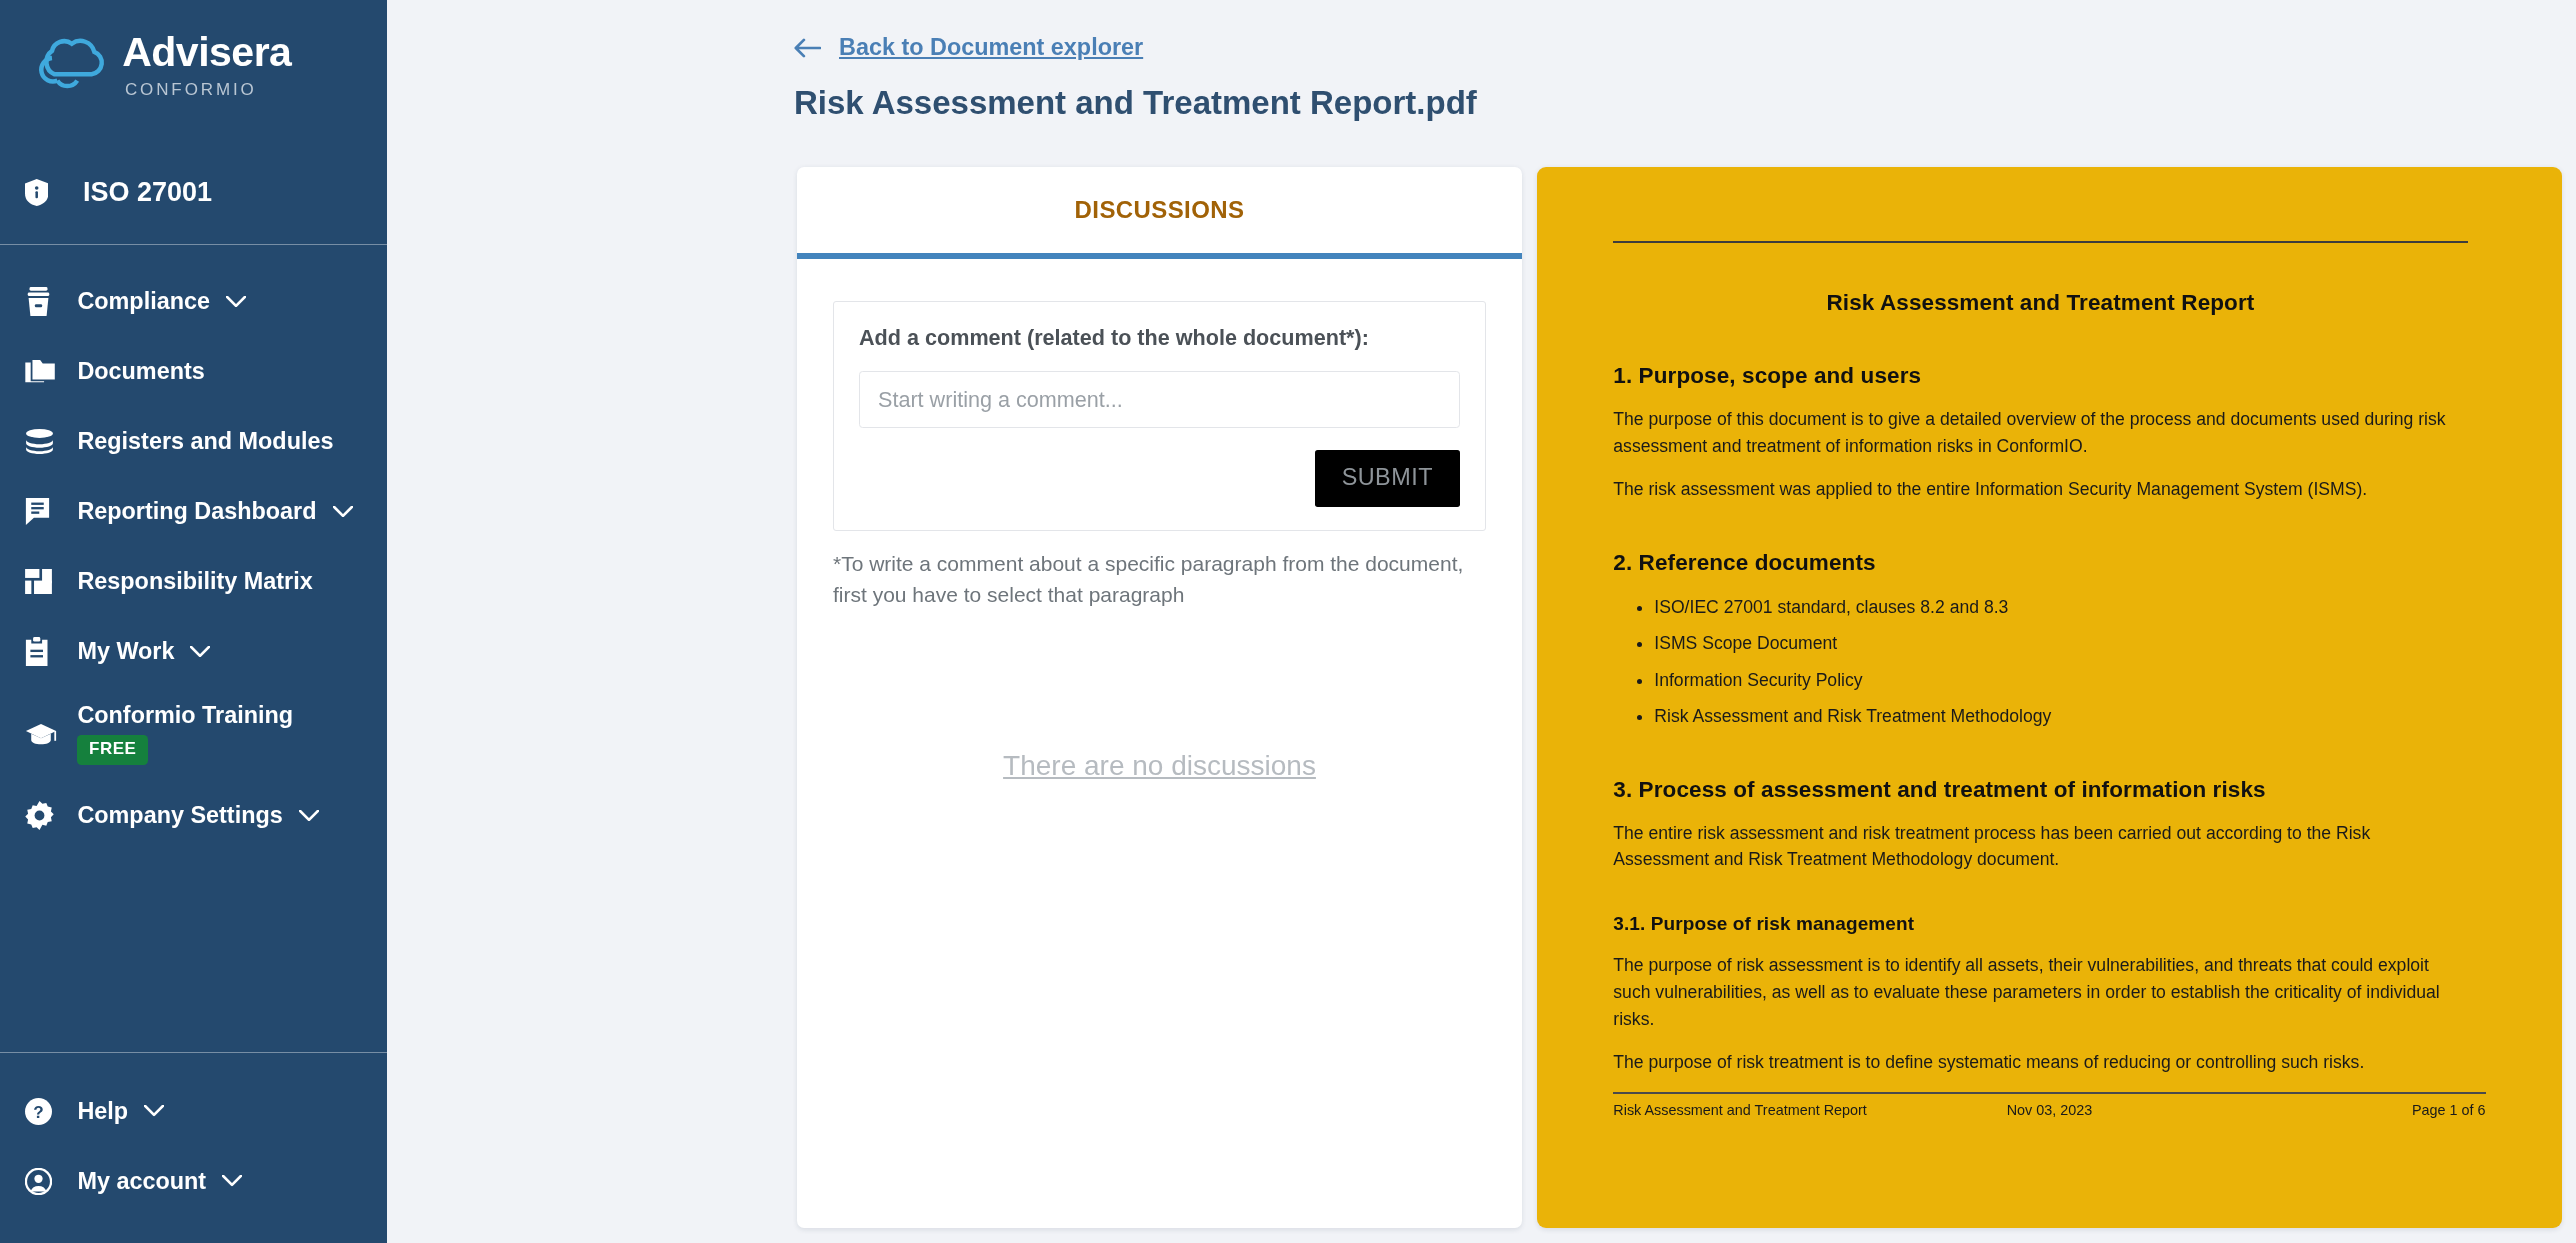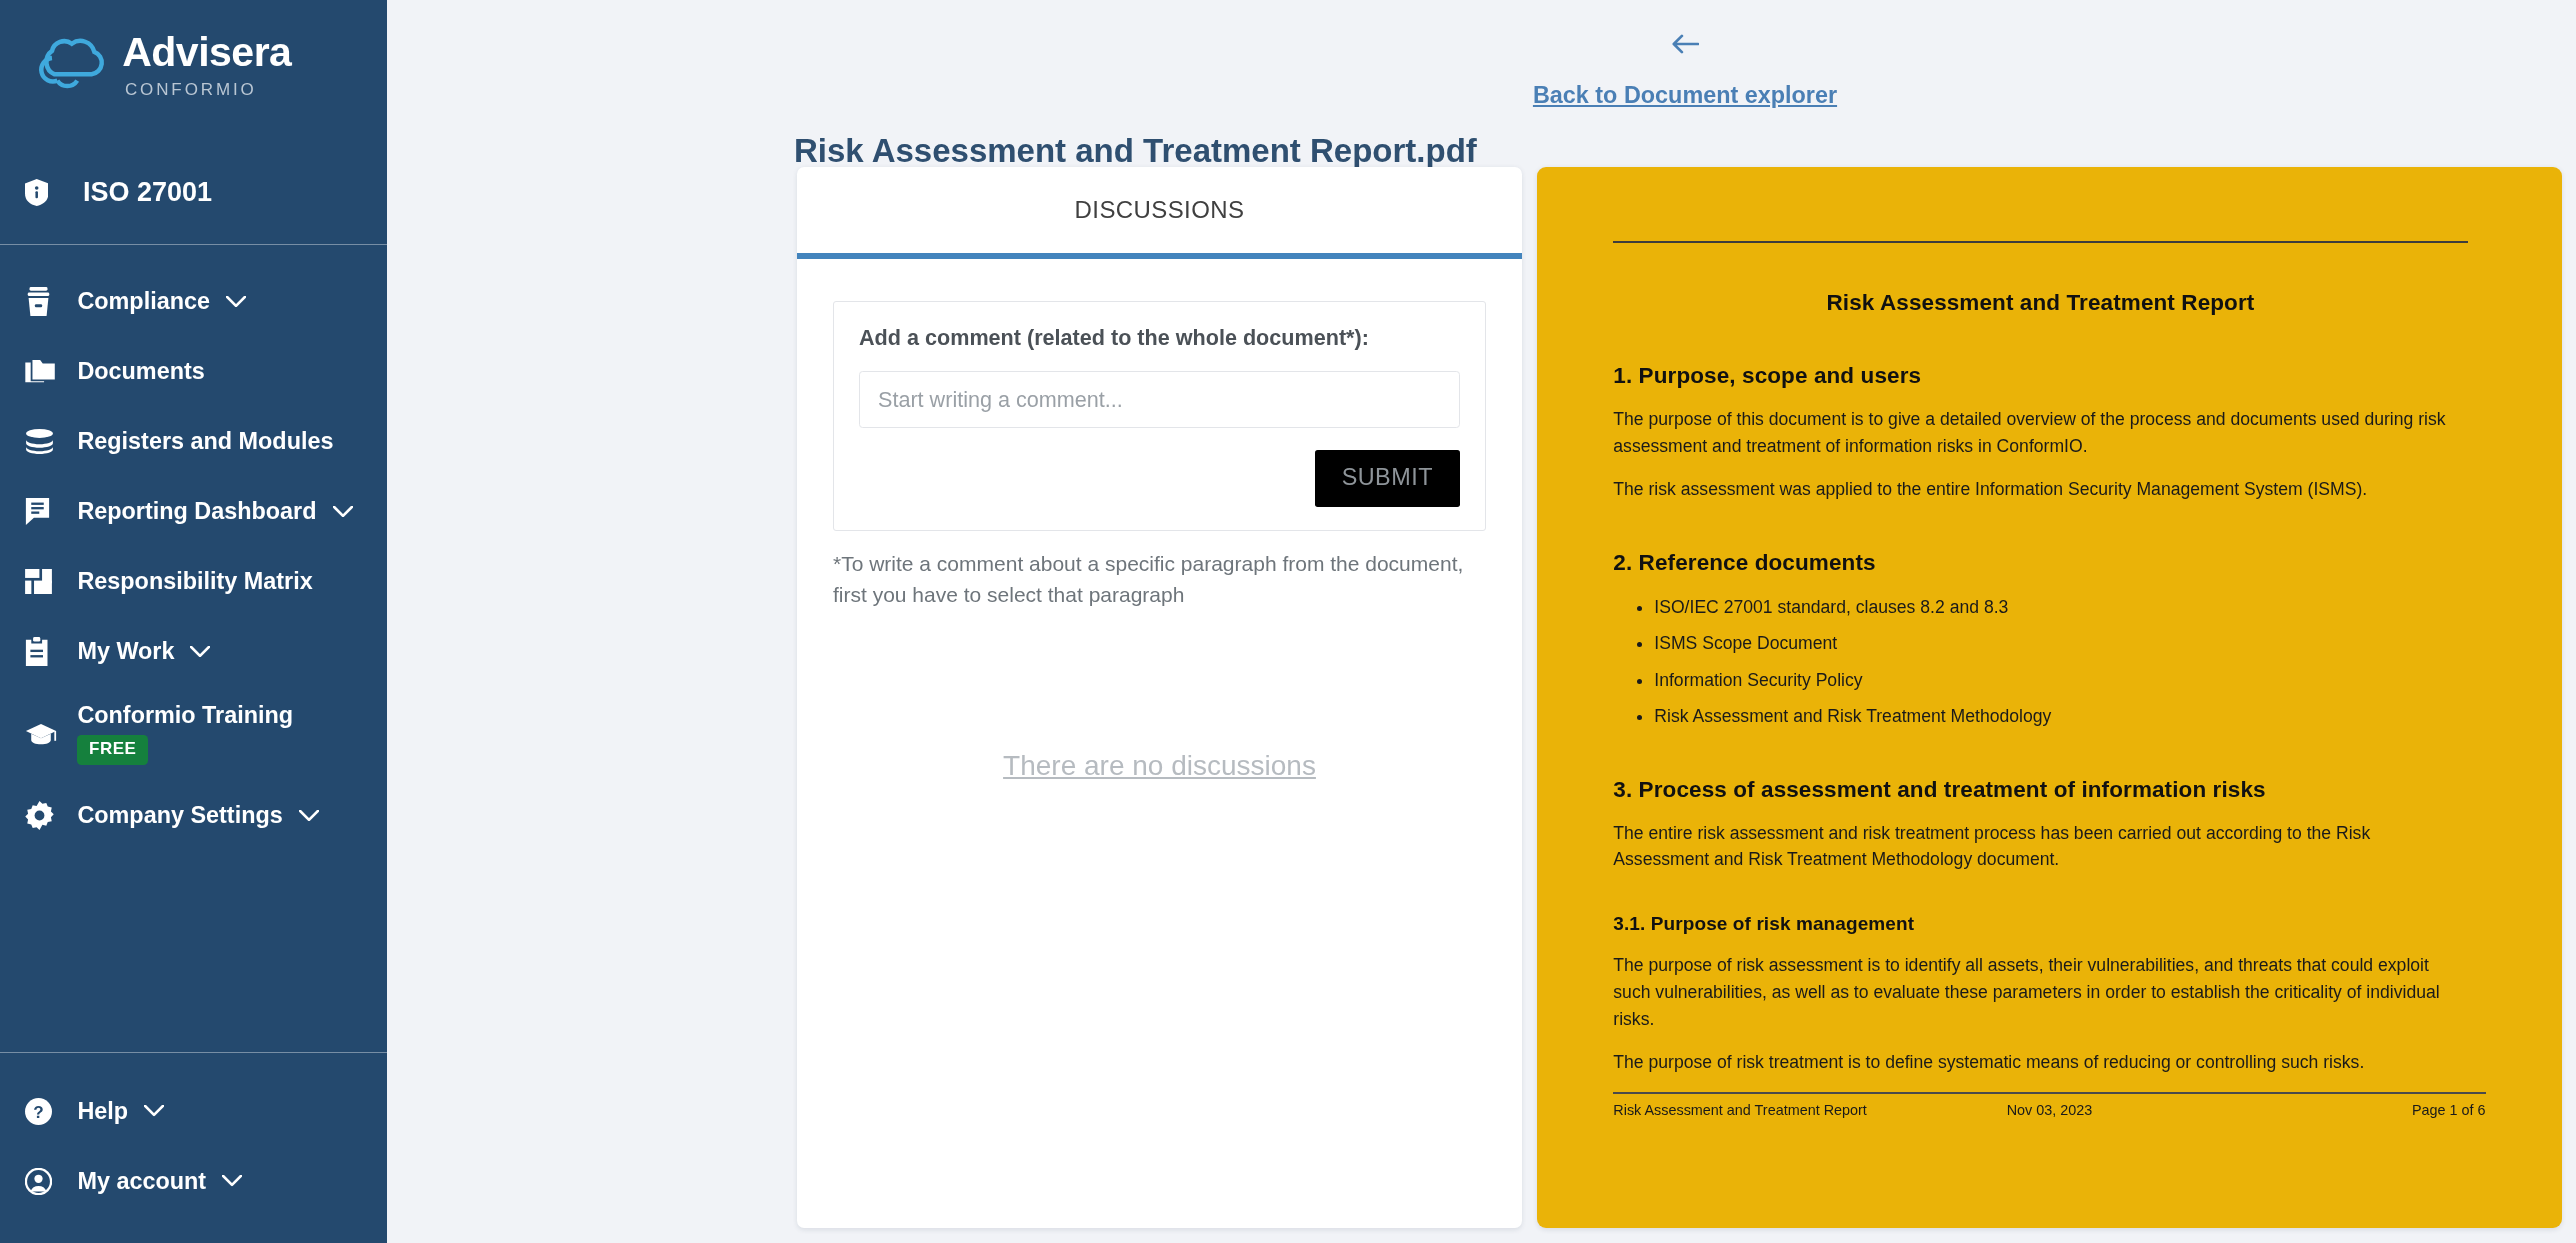"Back to Document explorer" .back-link-row { flex-direction: column -> none; gap: 28px -> 18px }
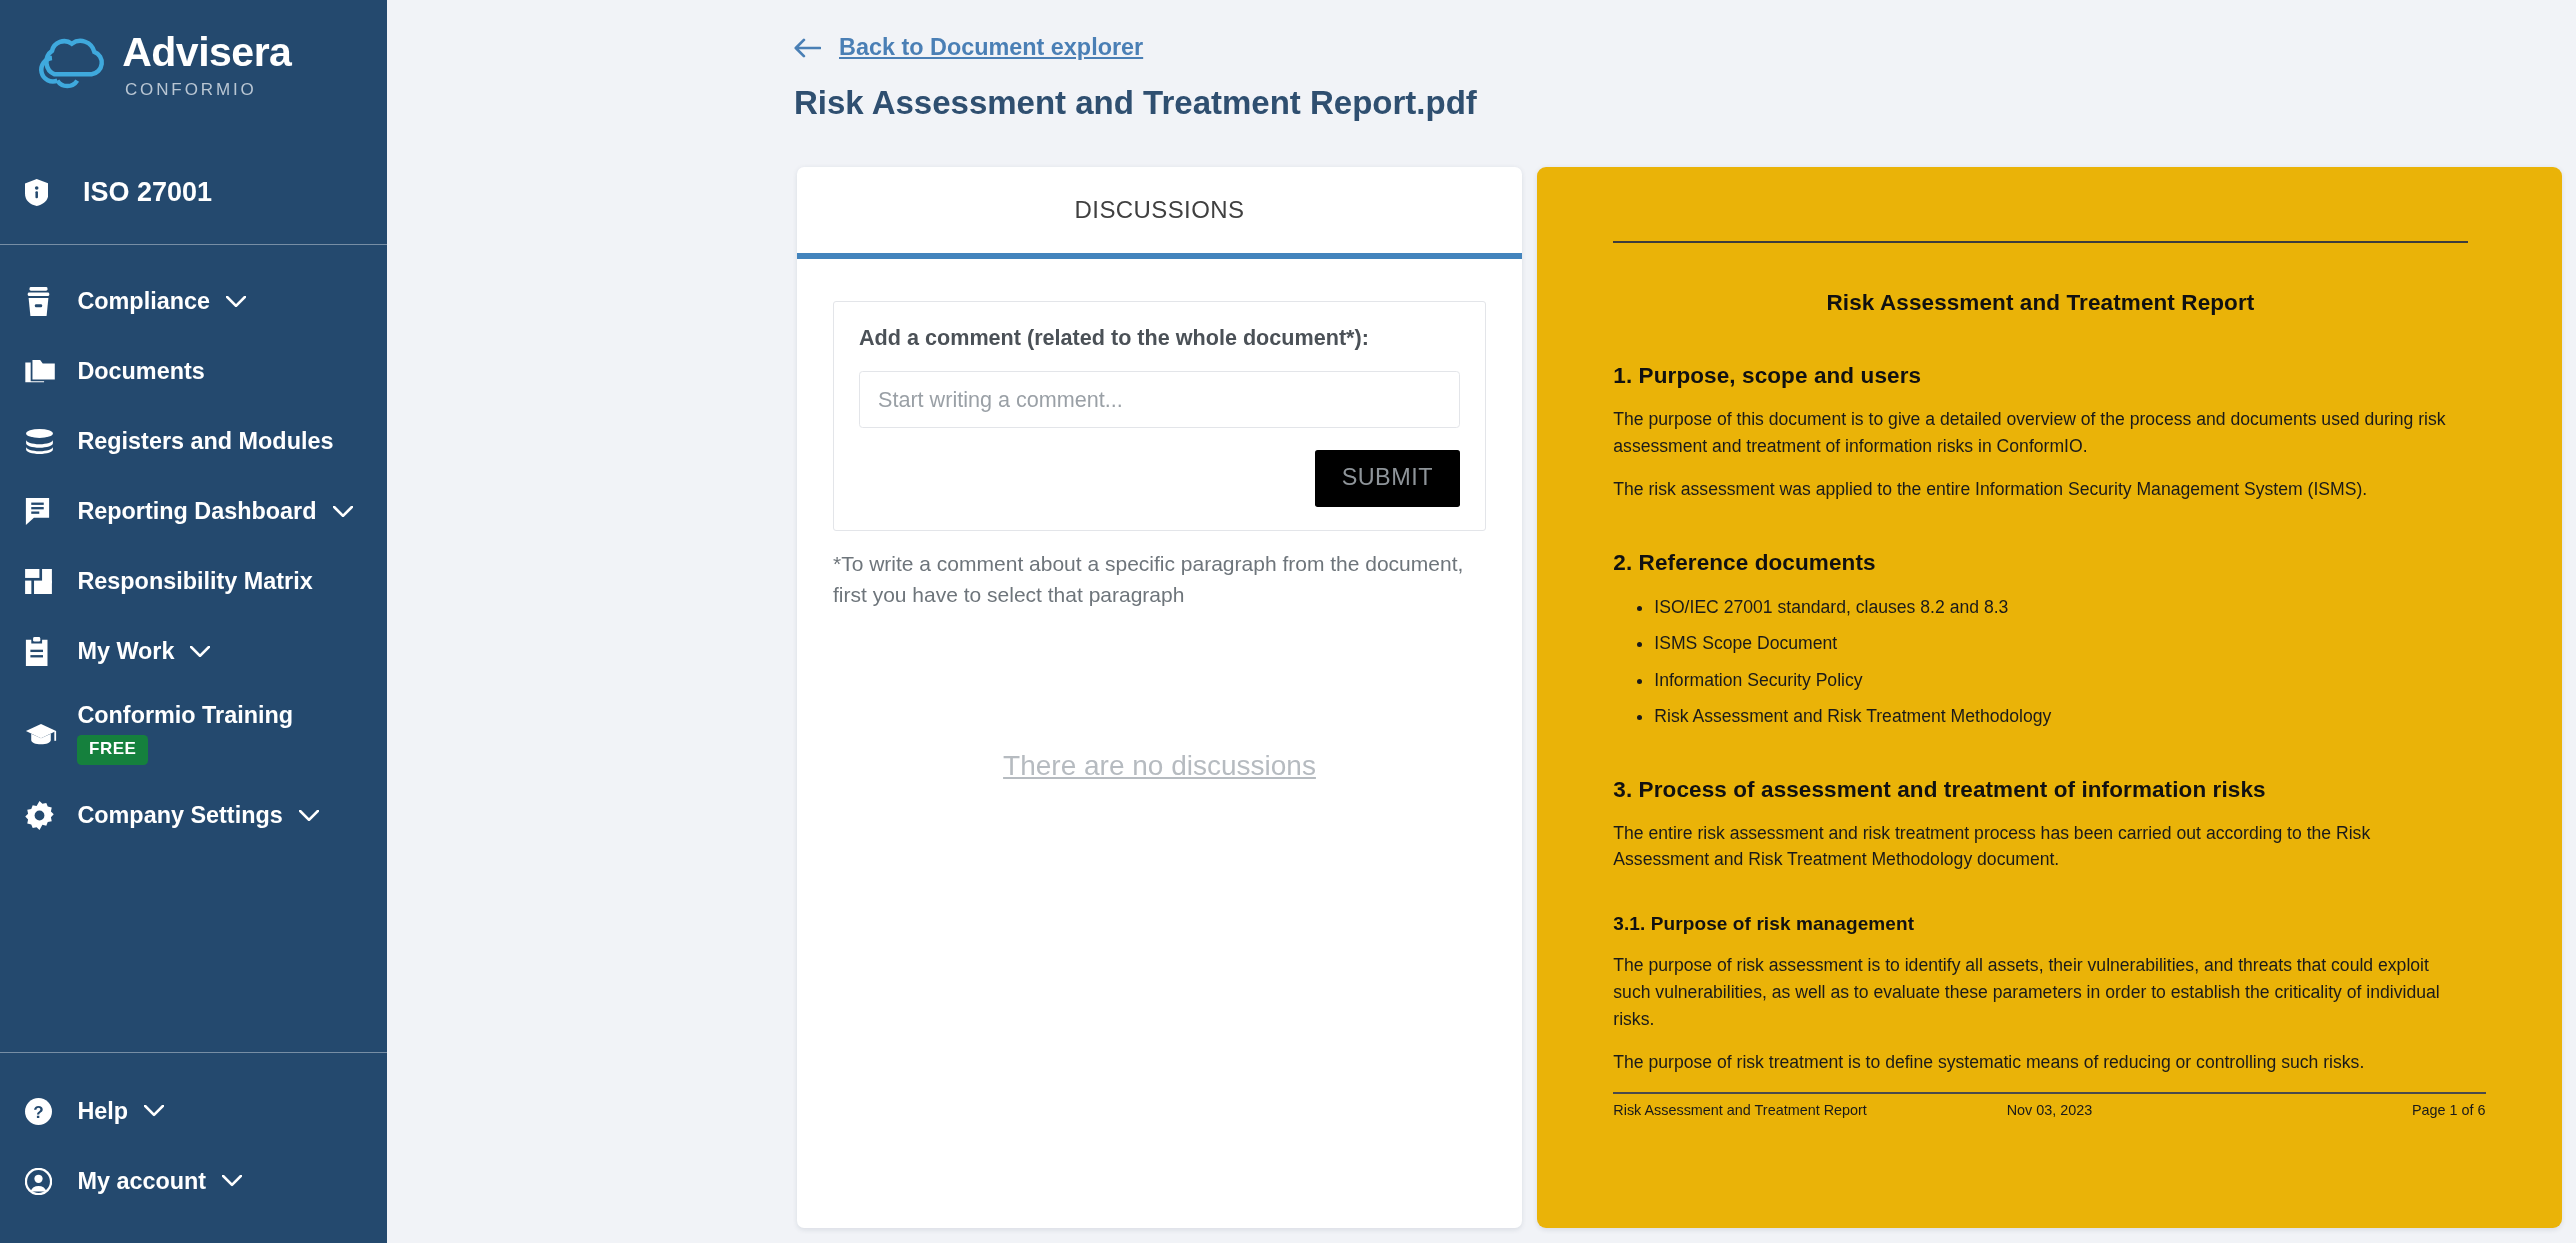"DISCUSSIONS" .disc-tab { color: #404040 -> #a16207; font-weight: normal -> bold }
